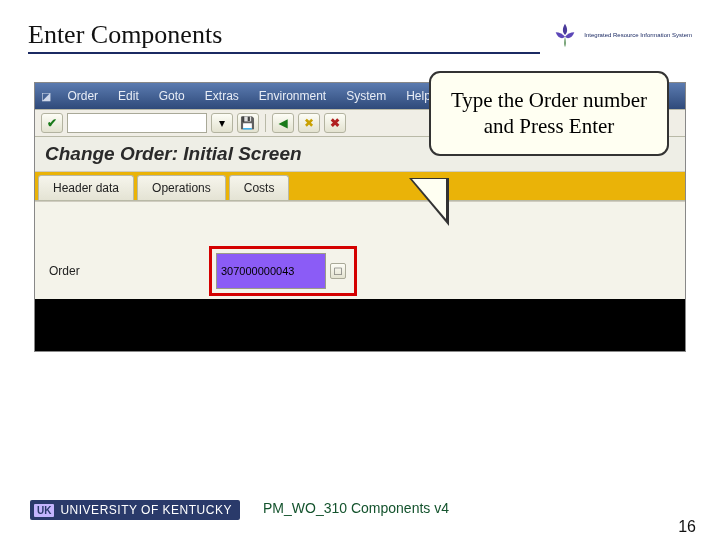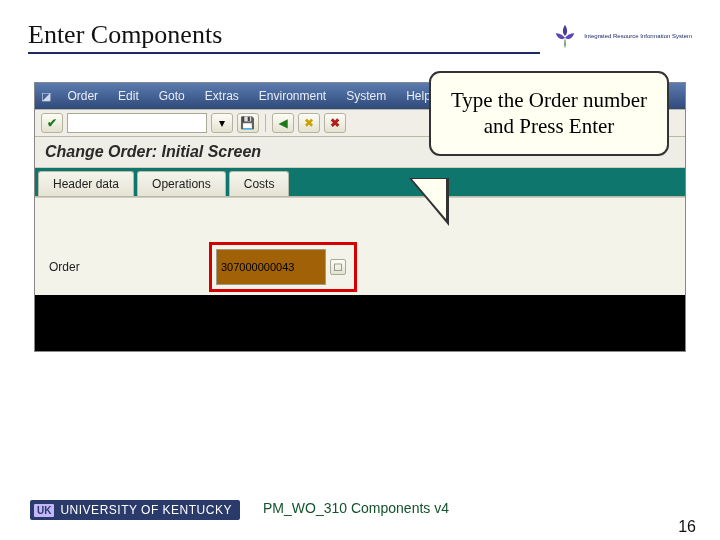"Enter Components" .slide-title-row { align-items: center -> flex-start }
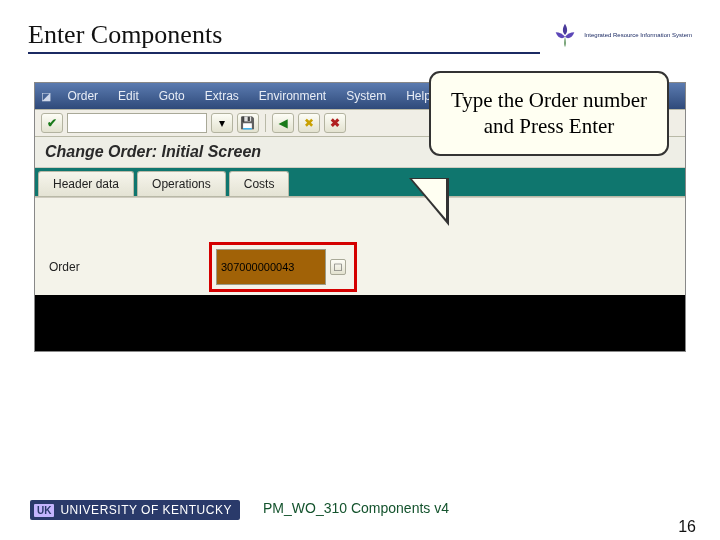"Change Order: Initial Screen" .screen-title { font-size: 16px -> 19px }
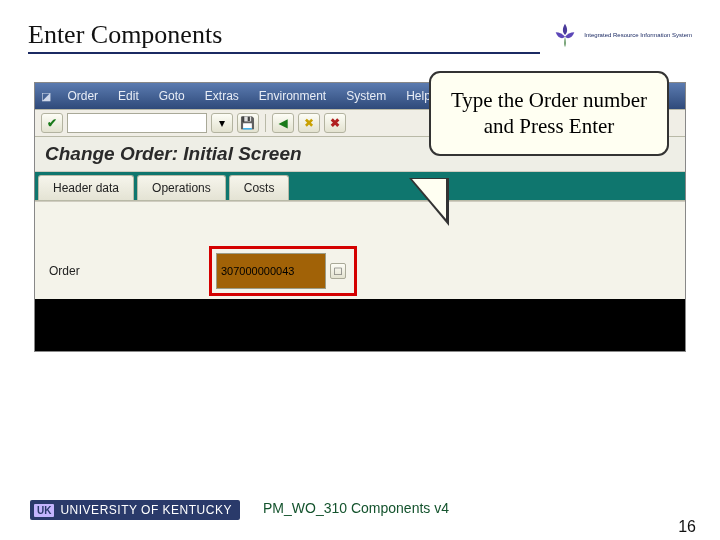"Header data" .tabbar { background: #0f766e -> #eab308 }
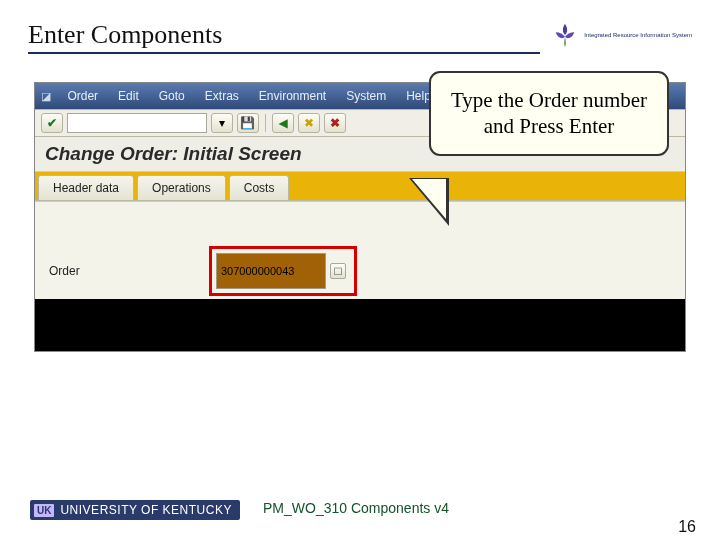"307000000043" .order-input { background: #a16207 -> #8b5cf6 }
